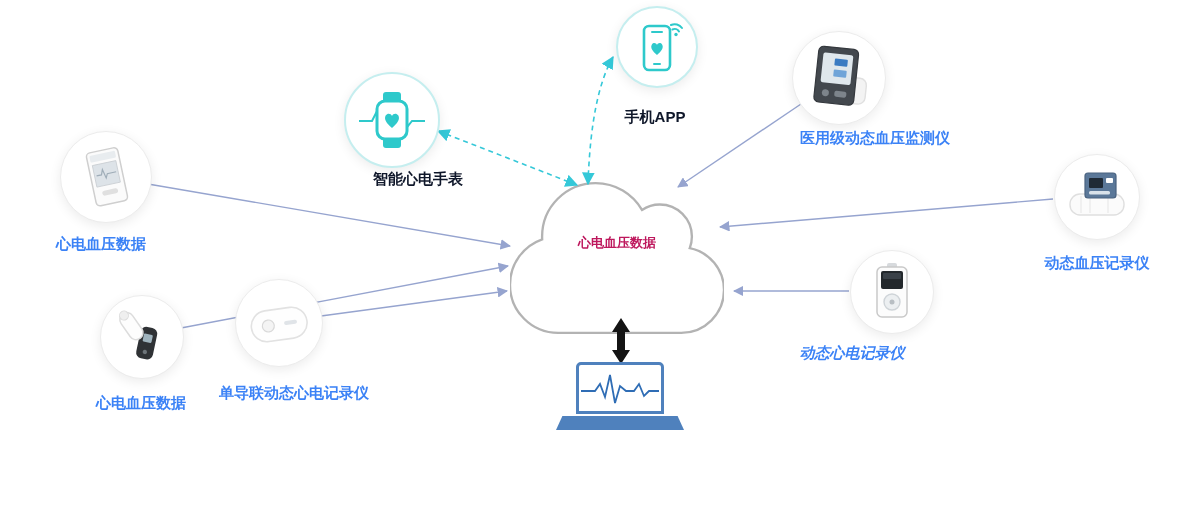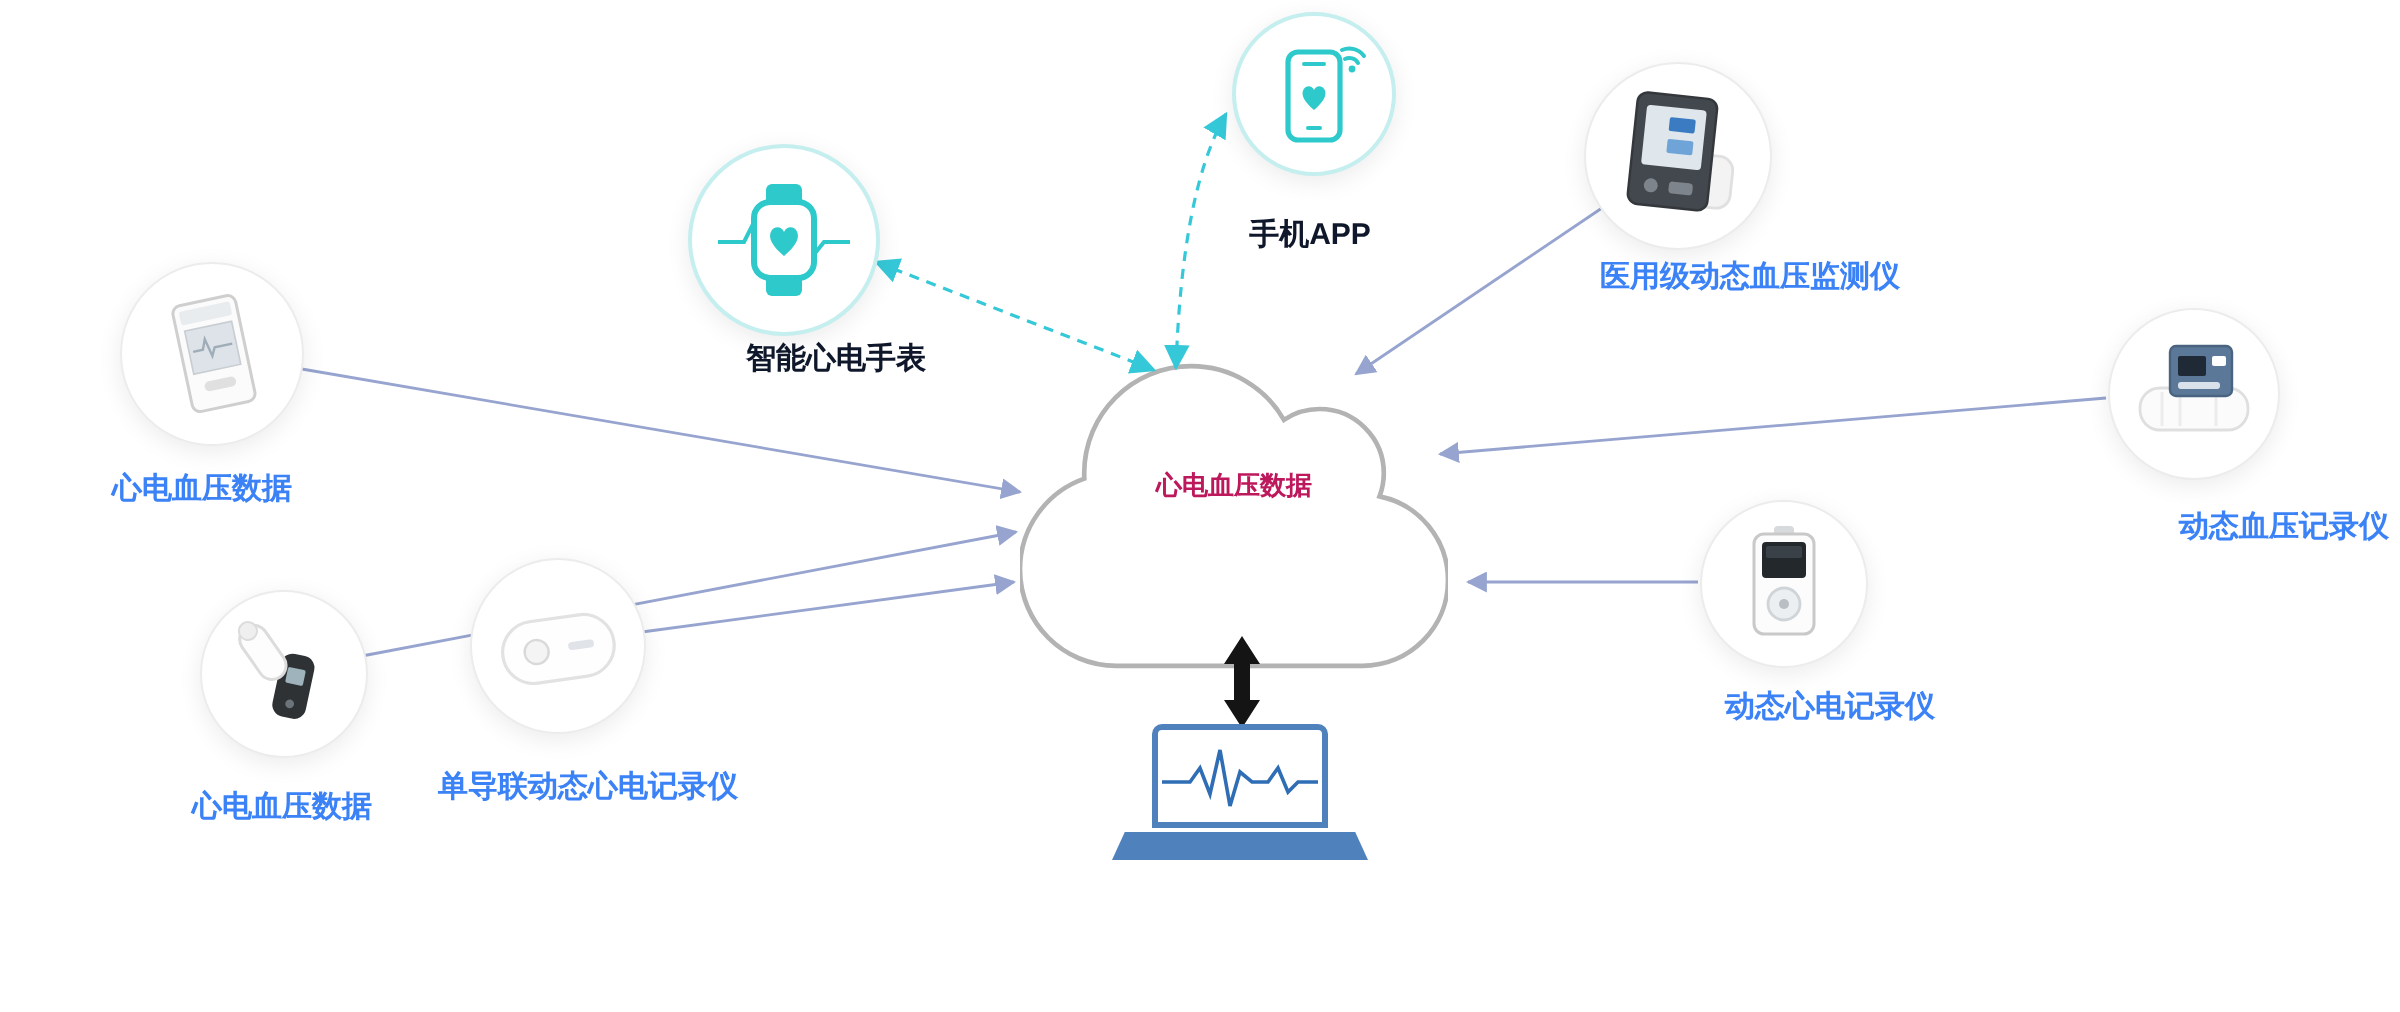"动态血压记录仪" #label-bp-recorder { left: 1142px -> 1097px }
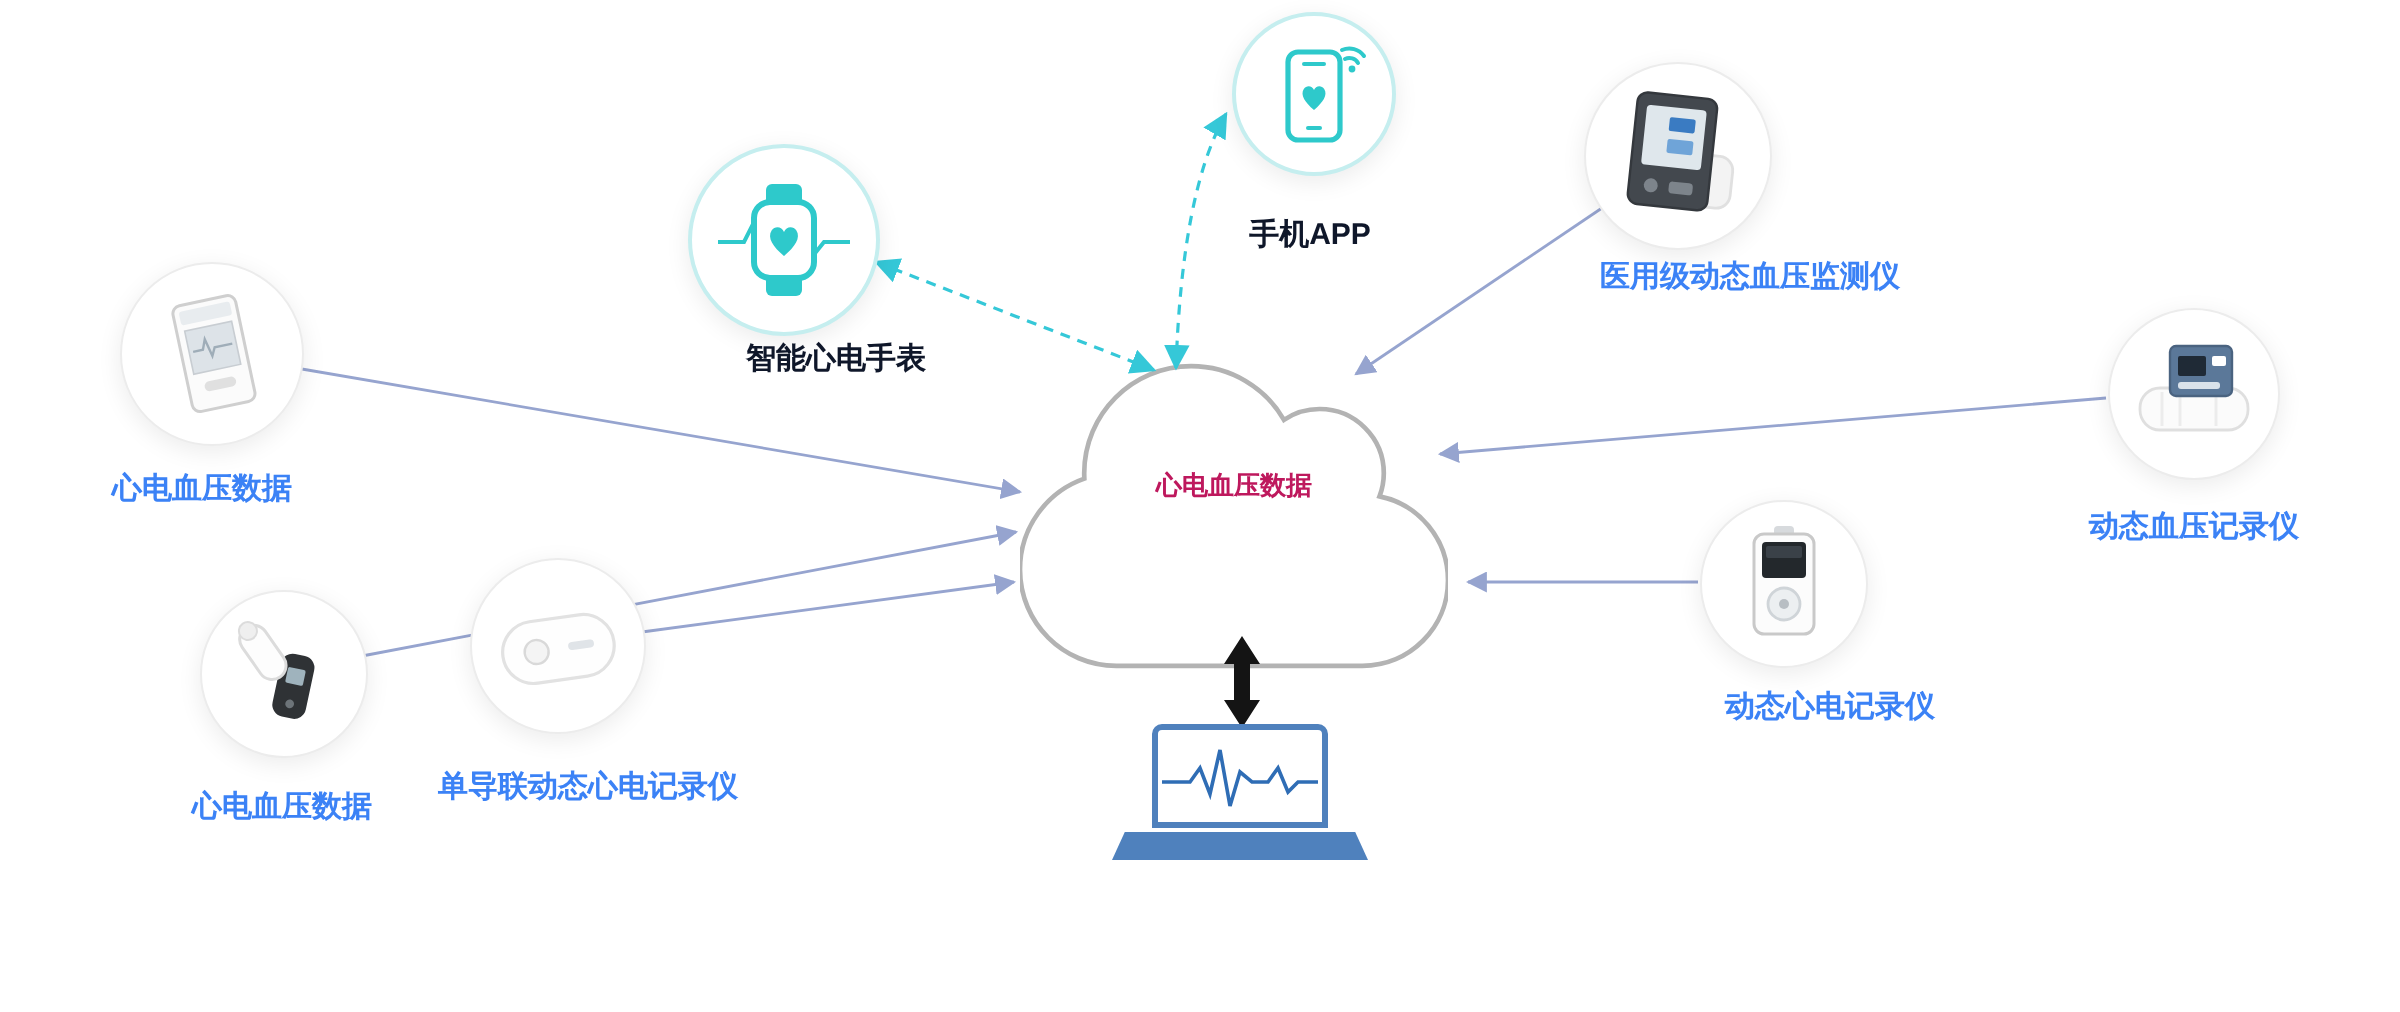"动态心电记录仪" #label-holter { font-style: none -> italic; left: 915px -> 852px }
